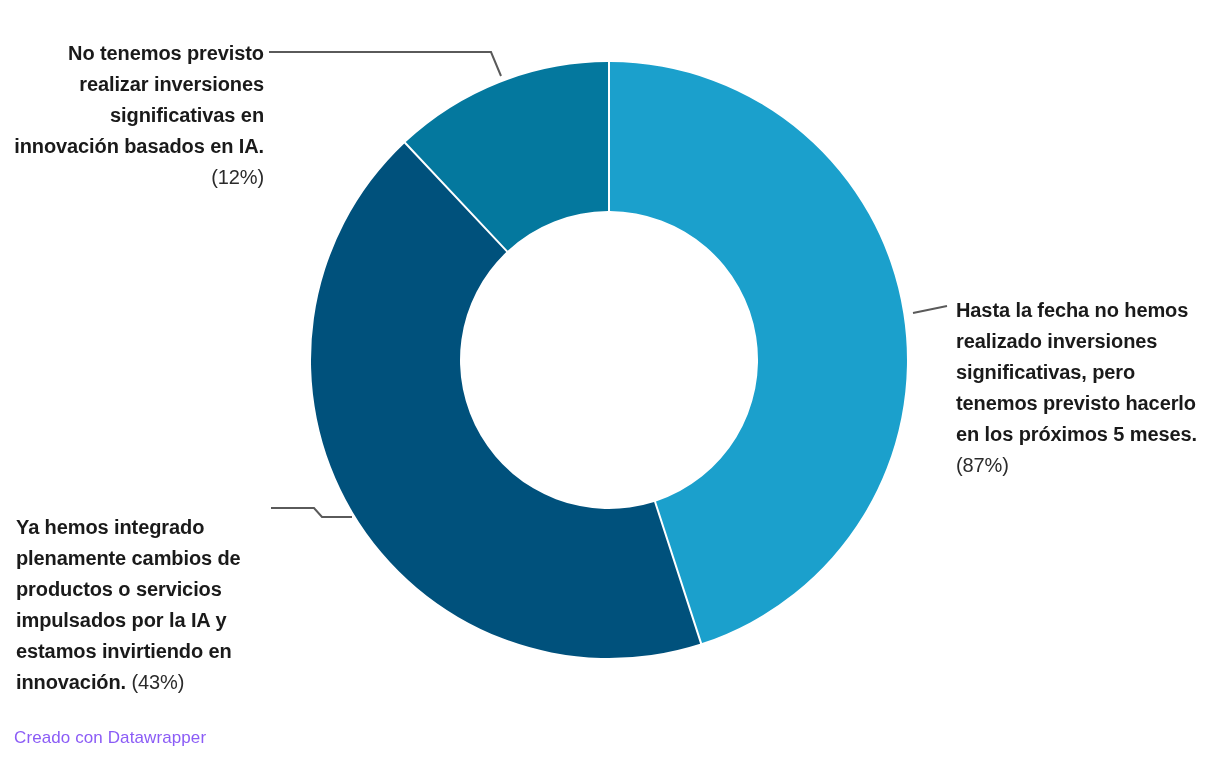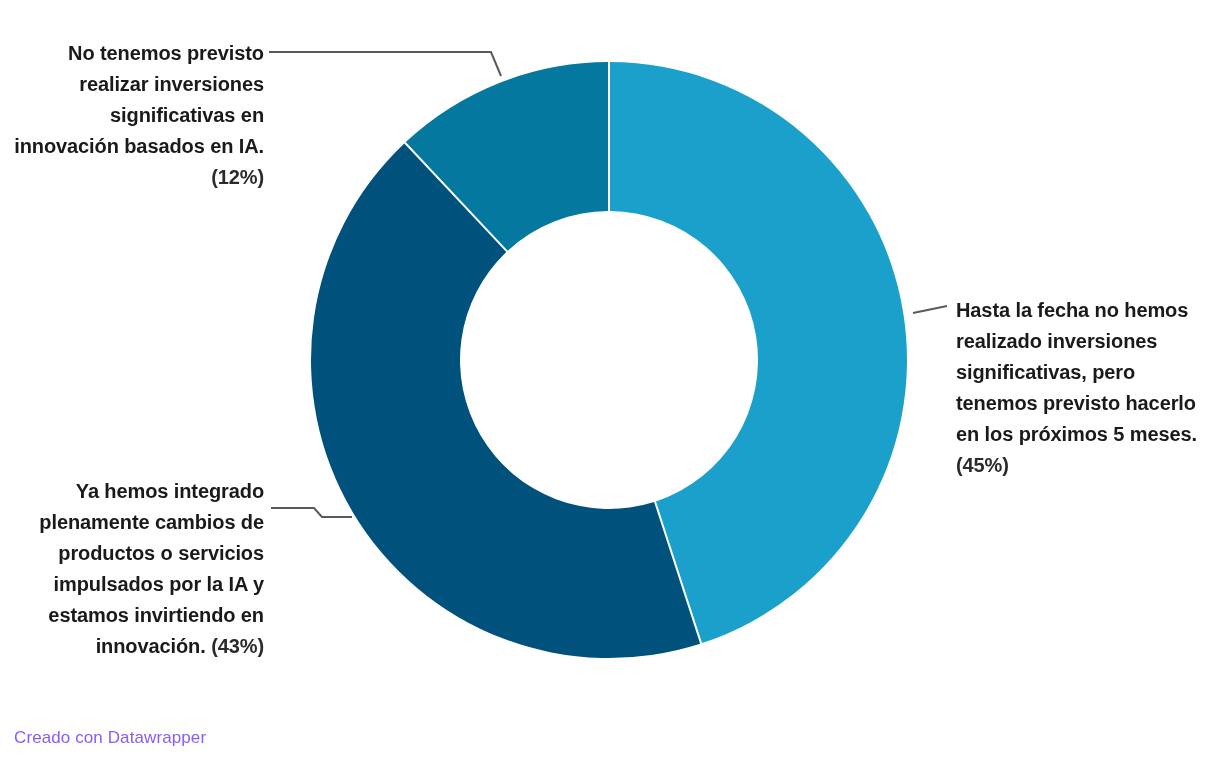"(12%)" .callout .pct { font-weight: bold -> normal }
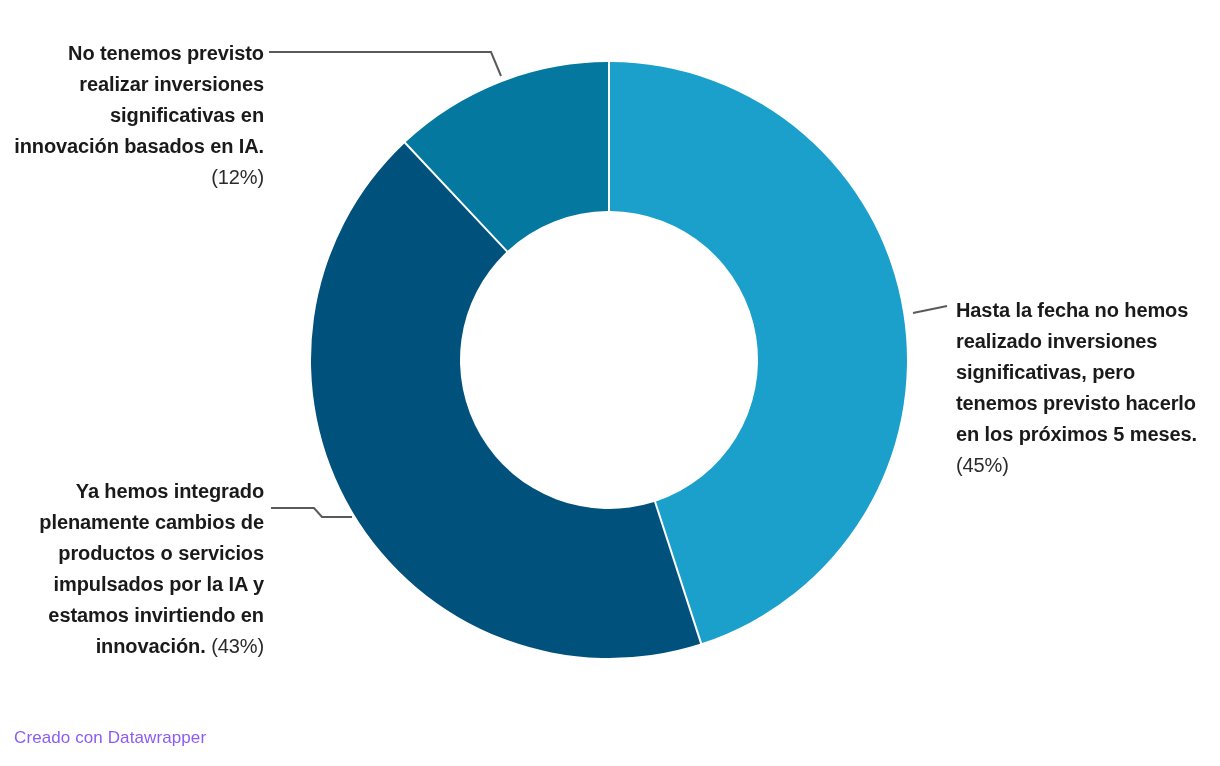"(45%)" span.pct { text: 45% -> 87% }
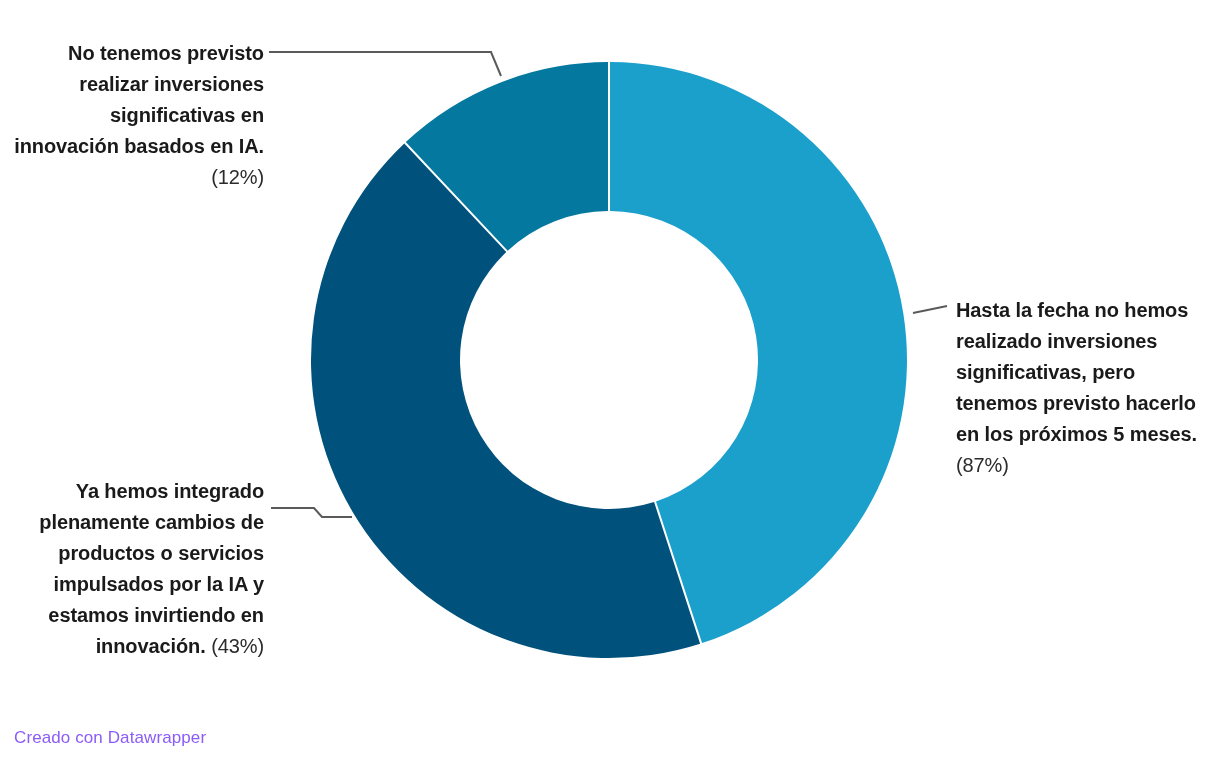"Ya hemos integrado plenamente cambios" #label-ya-integrado { text-align: right -> none; top: 476px -> 512px }
